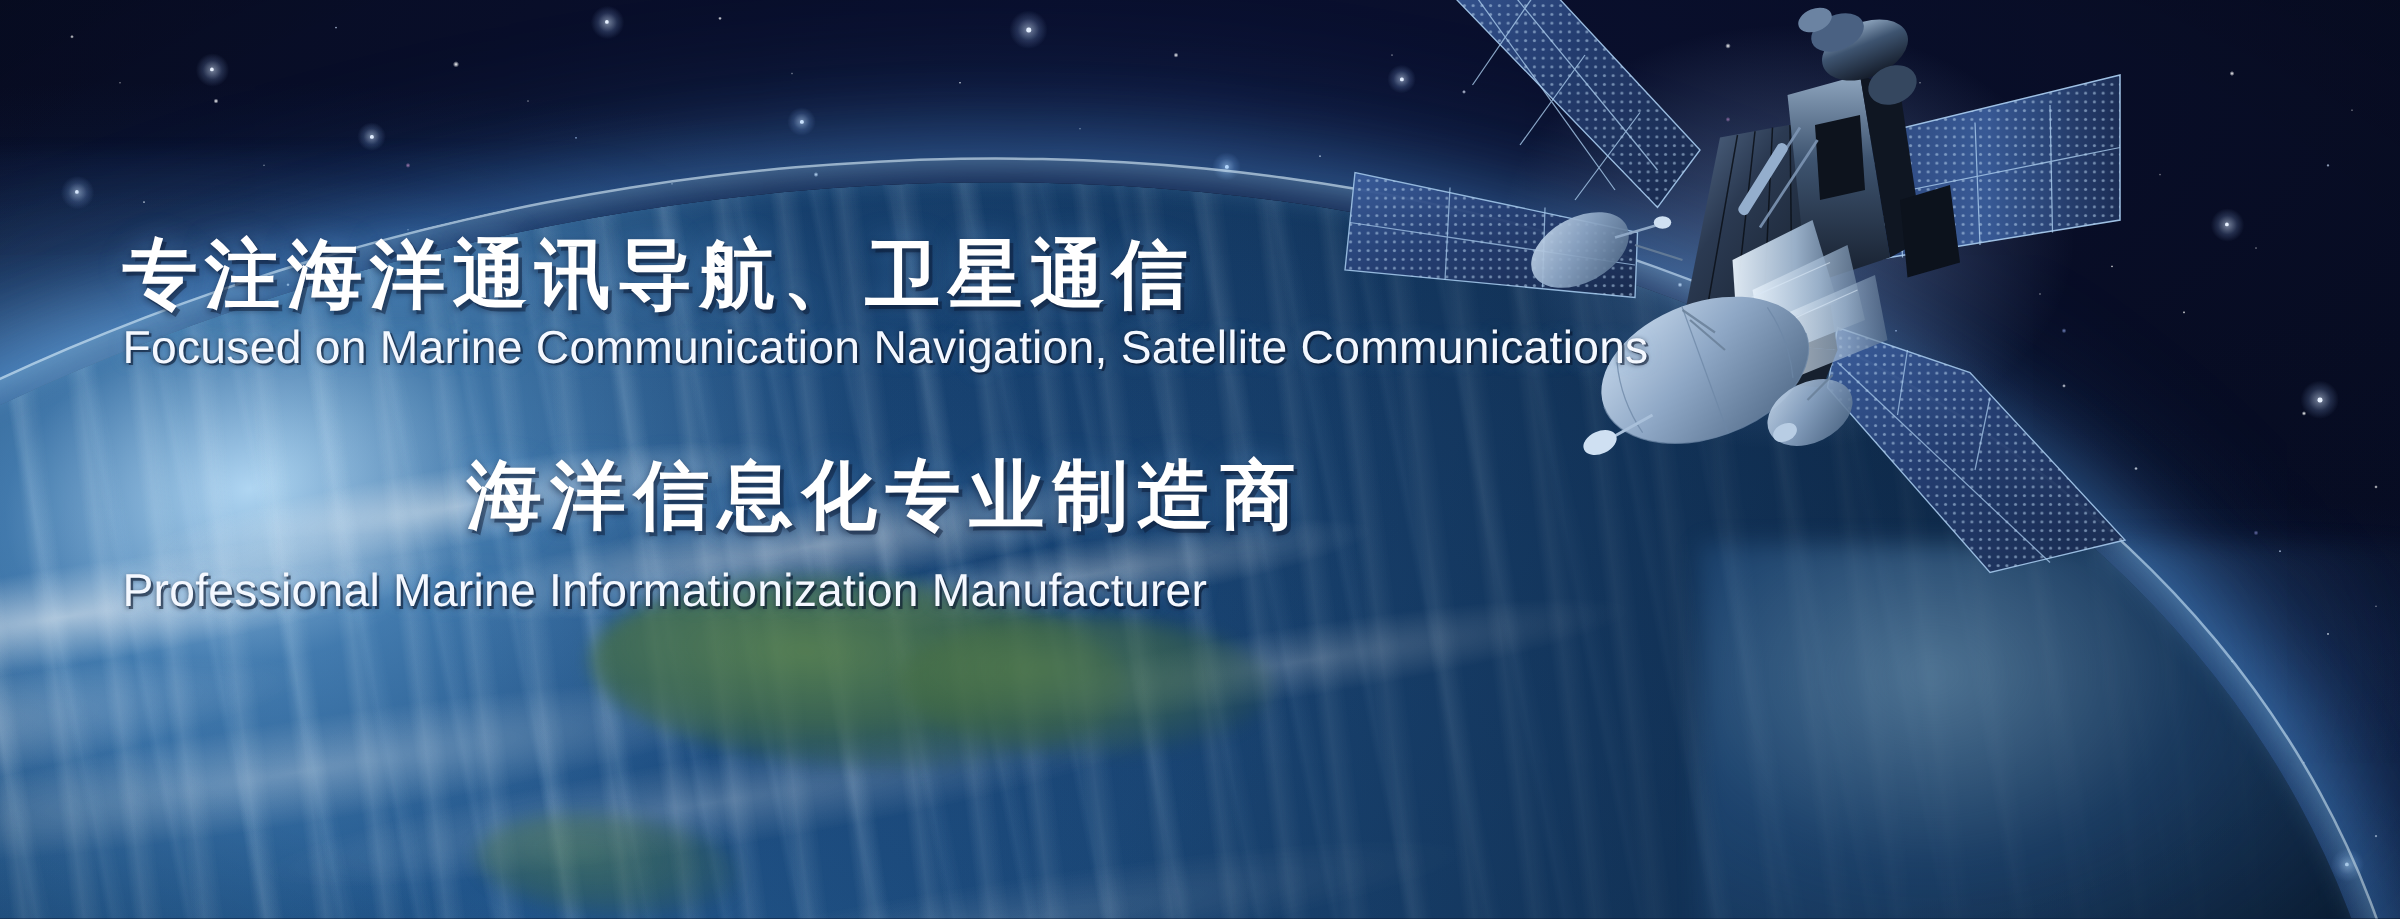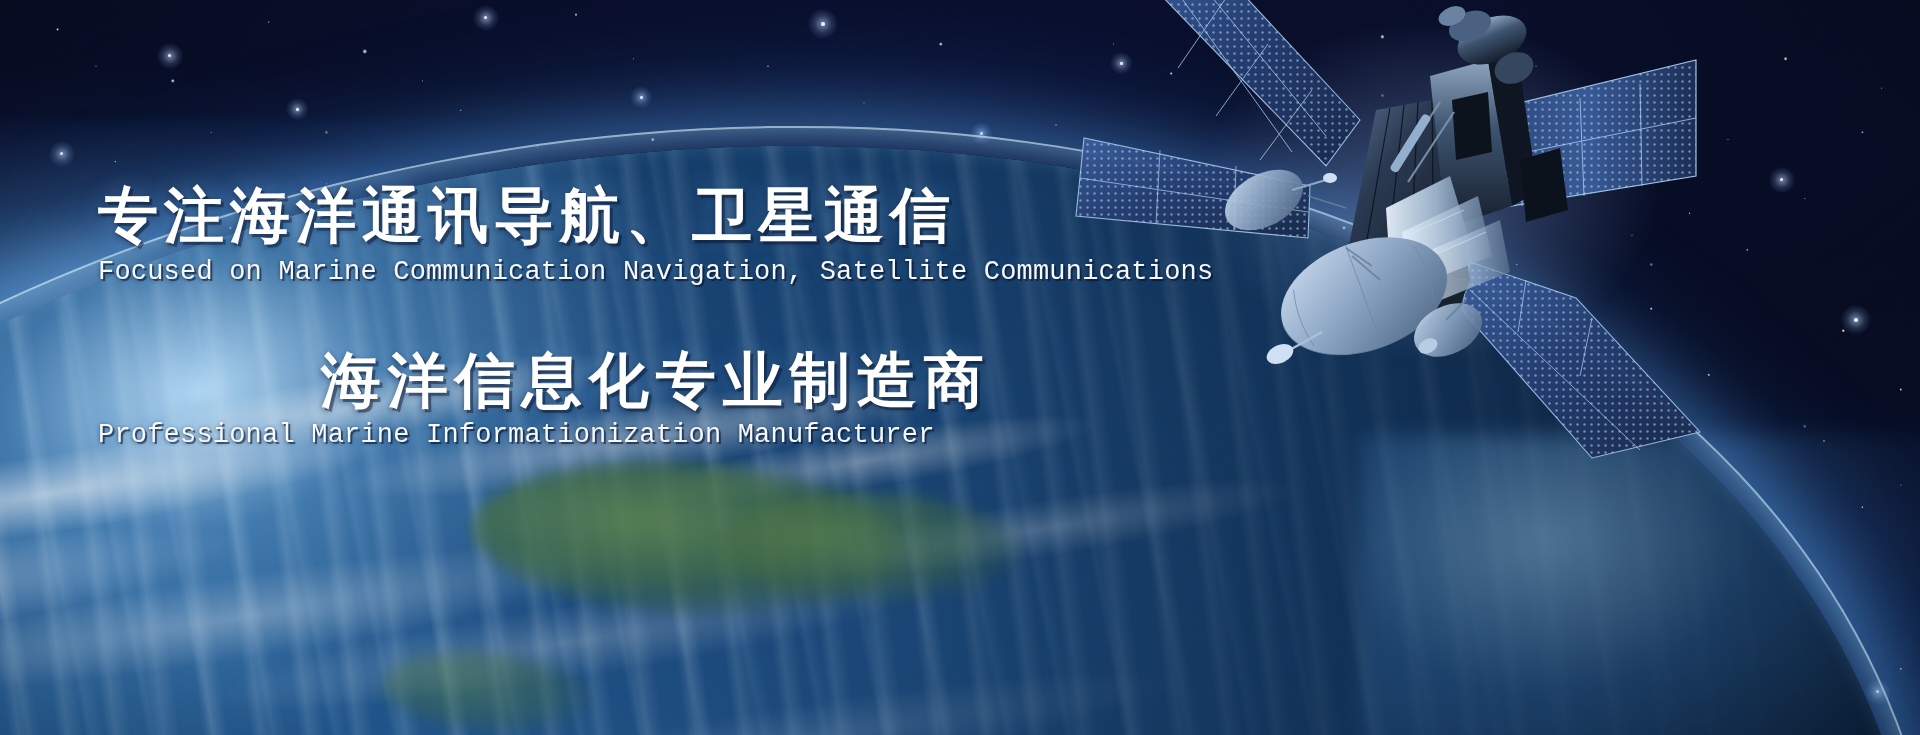"专注海洋通讯导航、卫星通信" #banner { font-family: Liberation Mono, monospace -> none }
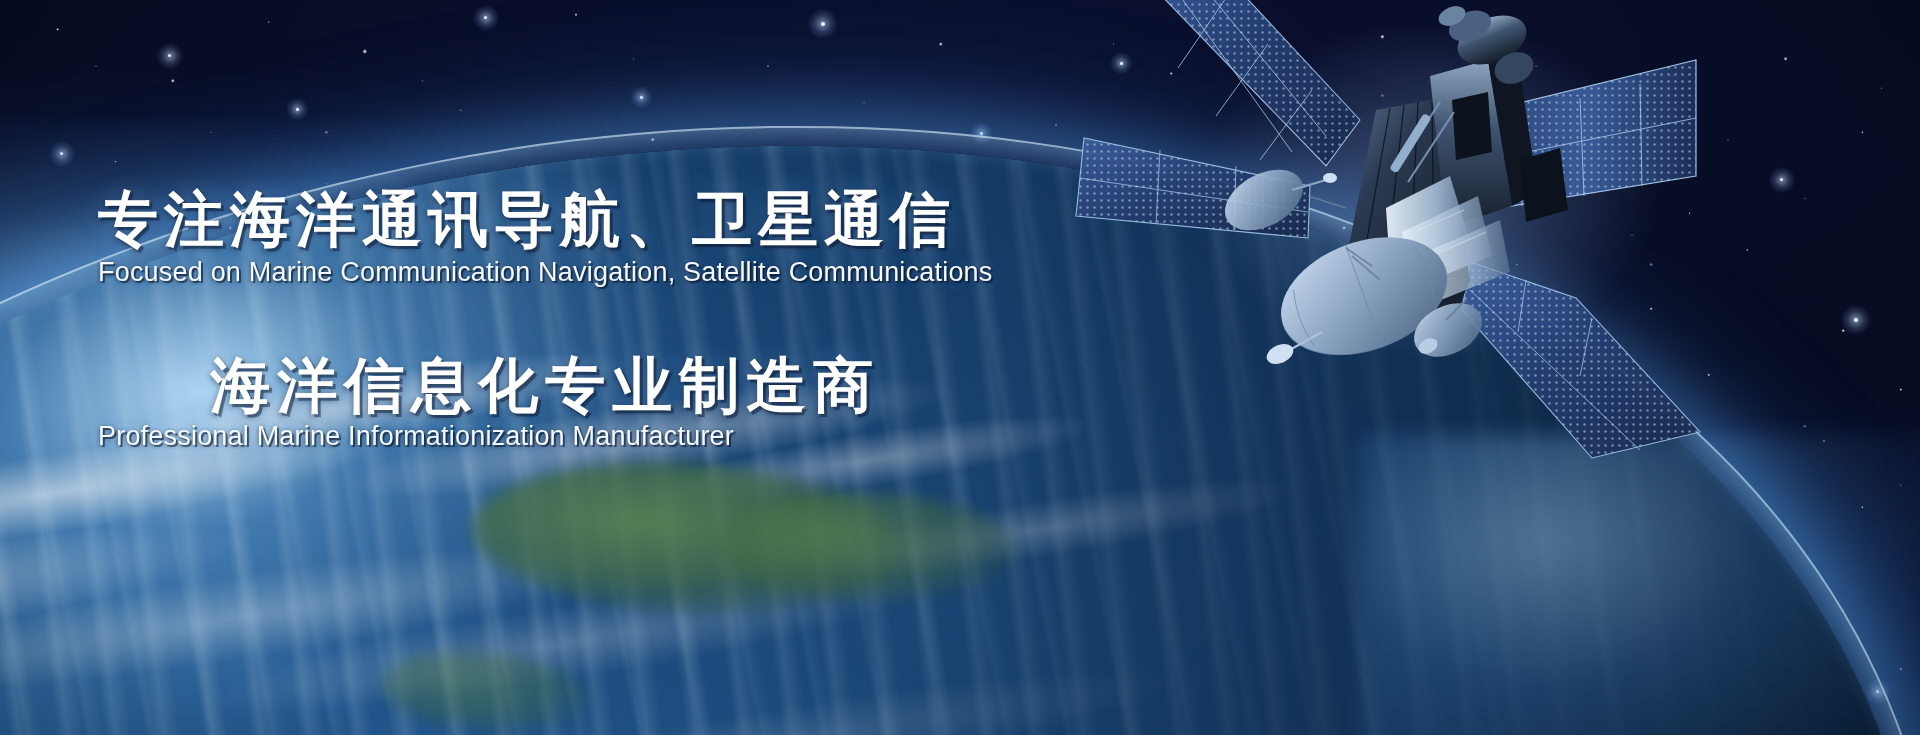"Focused on Marine Communication" .line-en { font-size: 27px -> 37px }
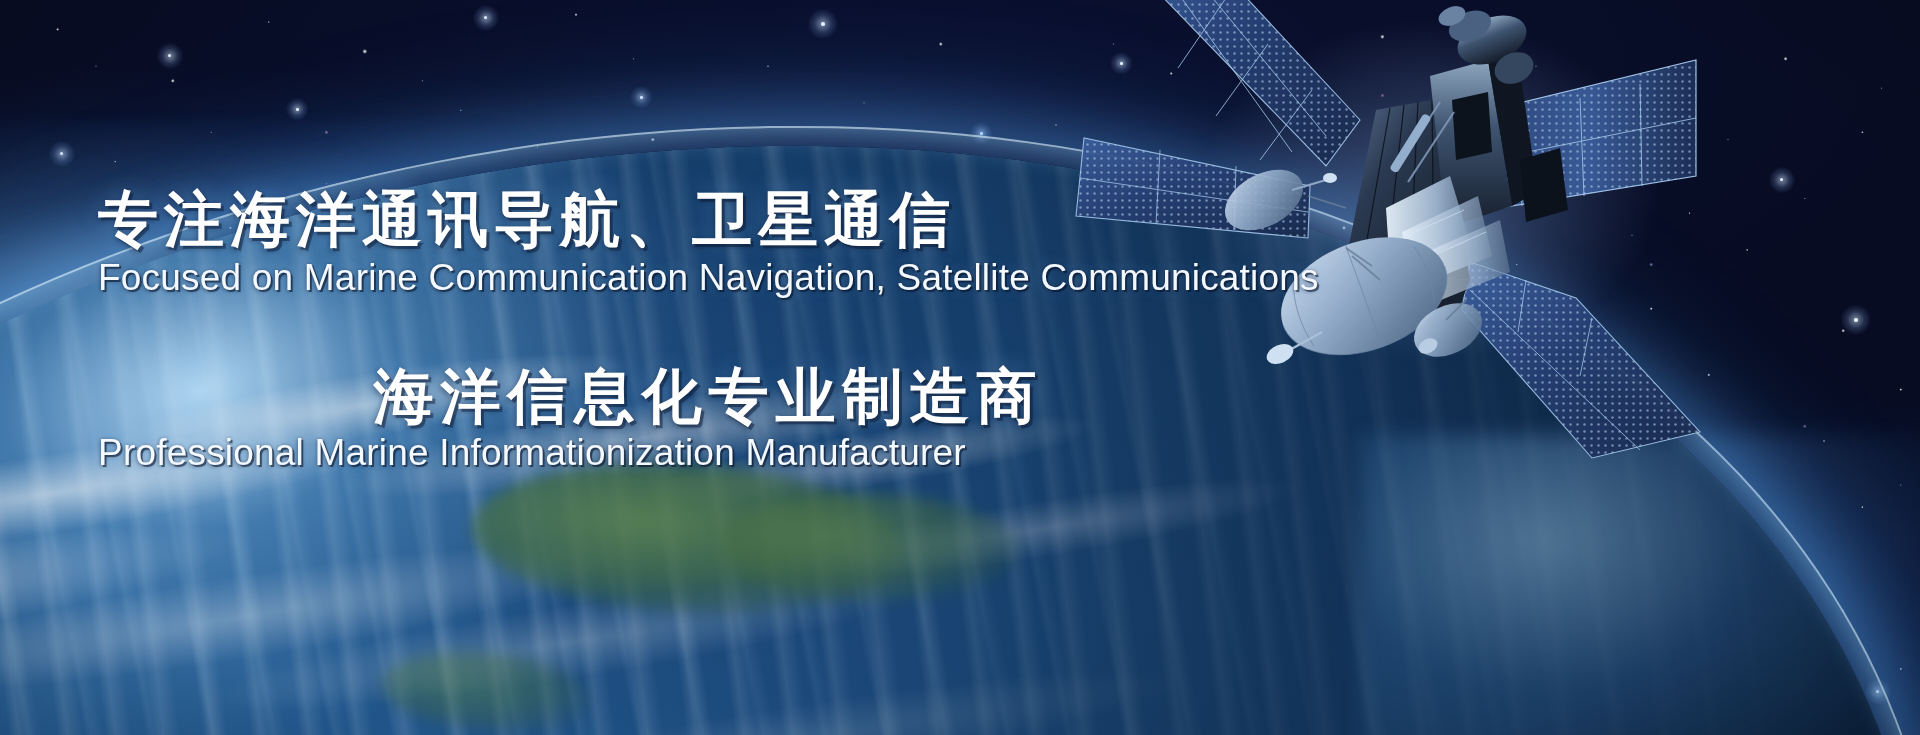"Professional Marine Informationization" .block2 .line-en { margin-top: 2px -> 22px }
